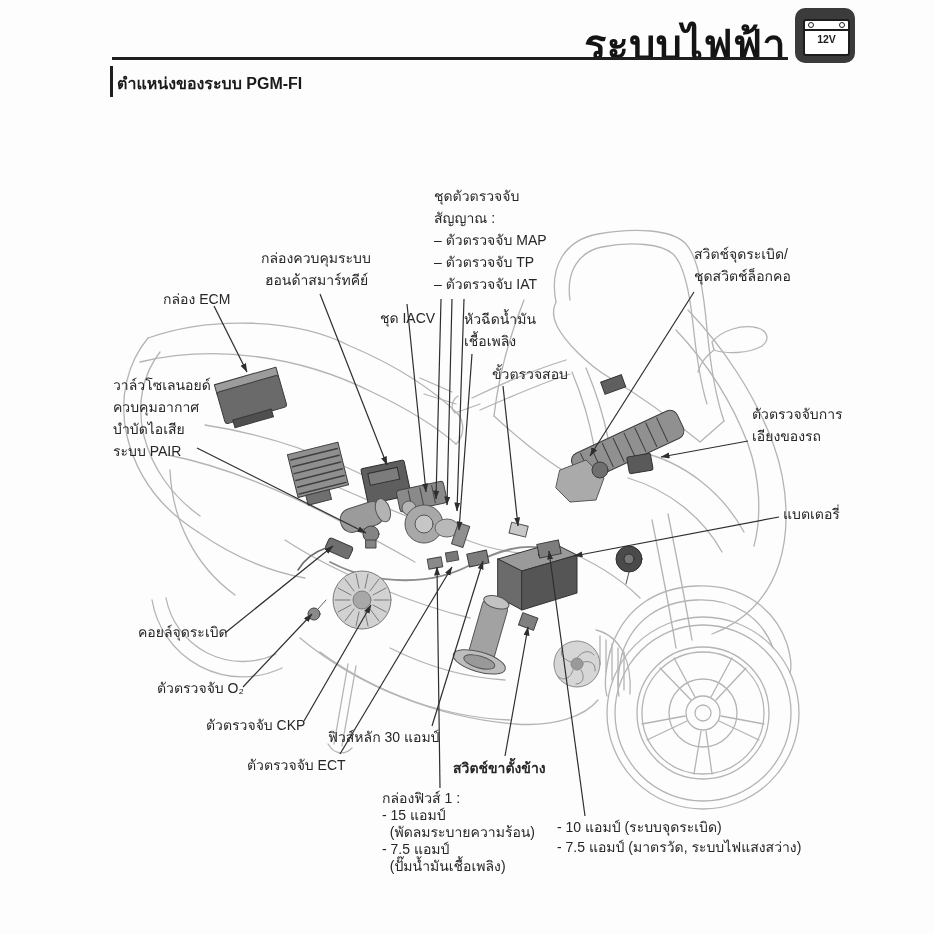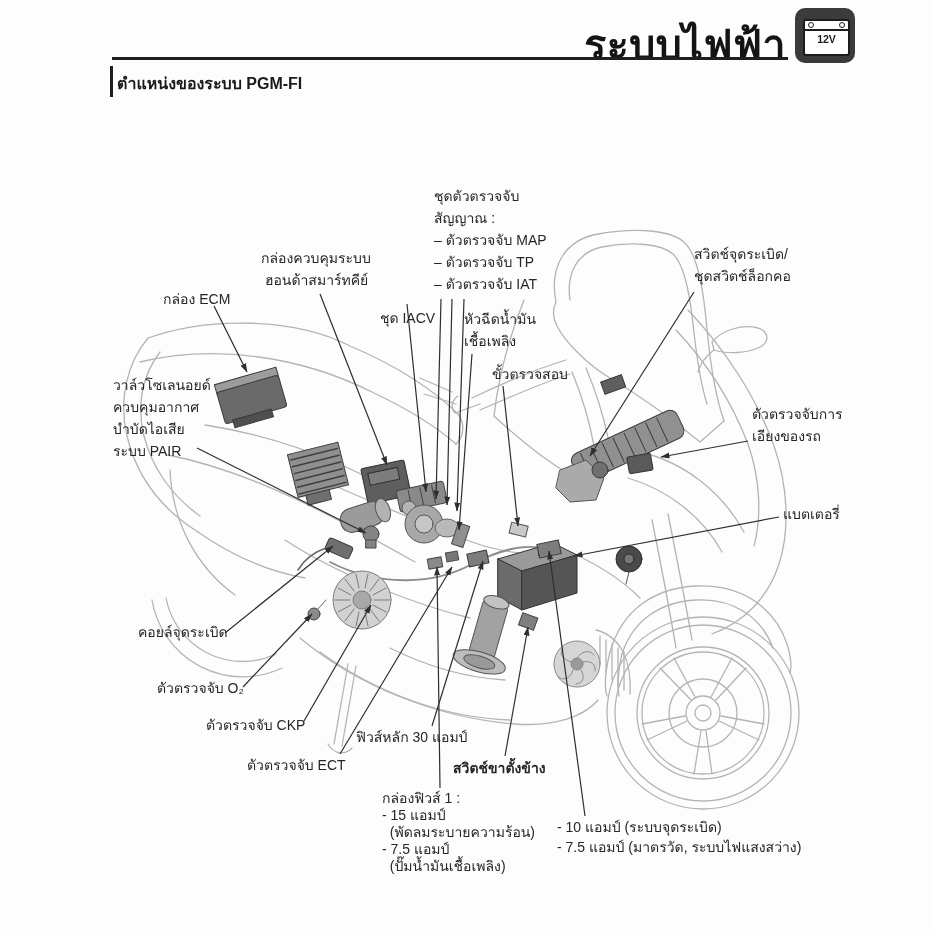"ฟิวส์หลัก 30 แอมป์" div.callout { margin-left: 28px -> none }
